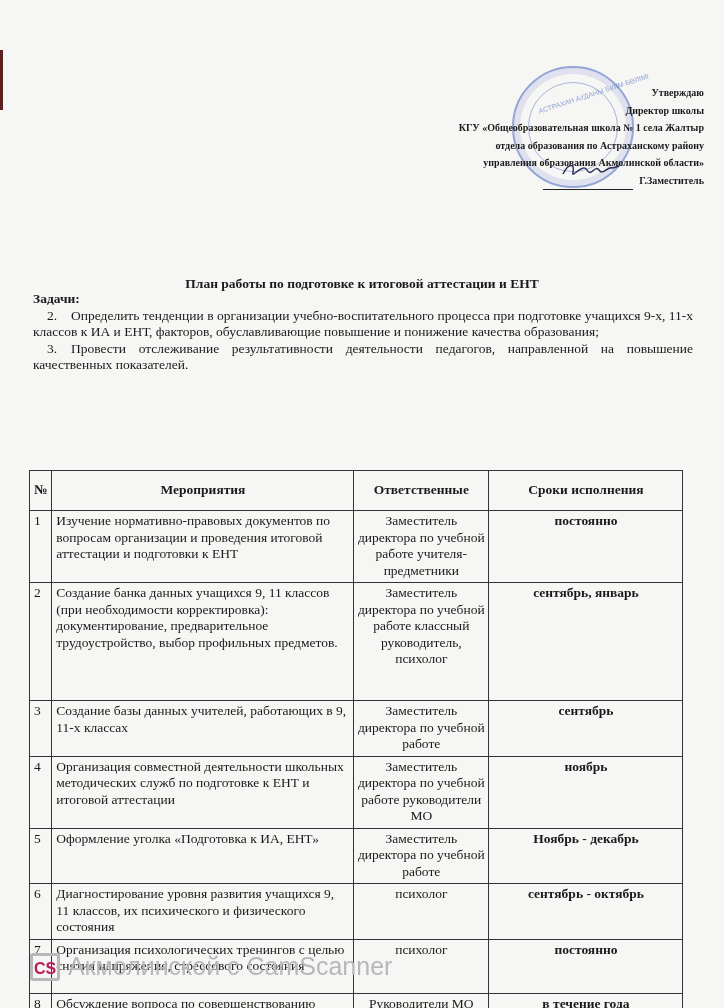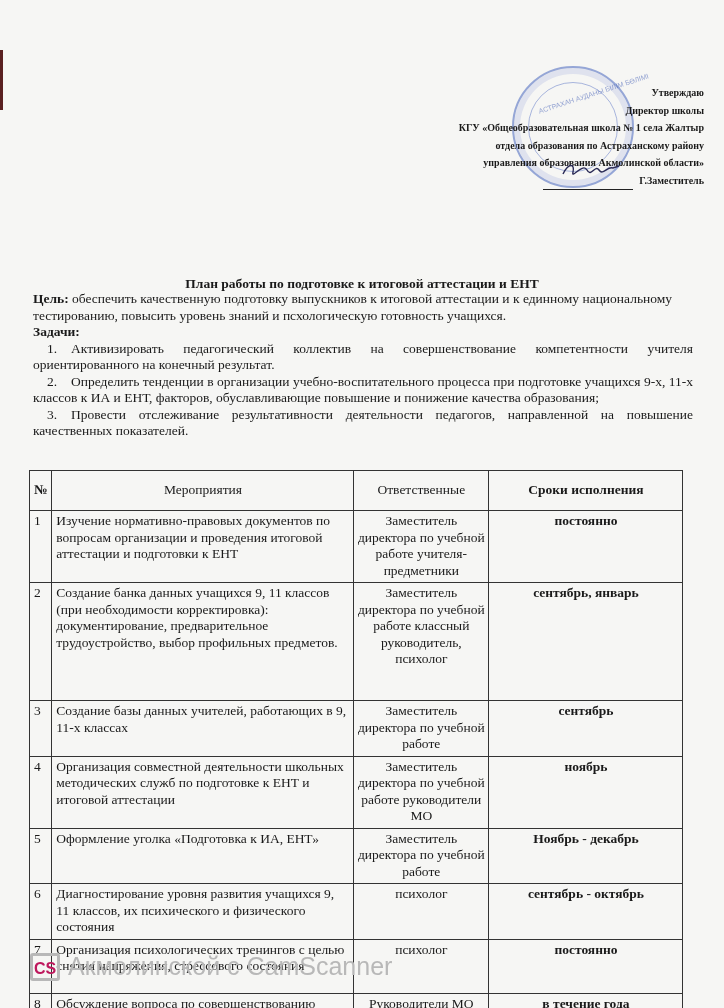"Цель: обеспечить качественную подготовку" div { html: <div><b>Цель:</b><span> обеспечить качественную подготовку выпускников к итоговой аттестации и к единному национальному тестированию, повысить уровень знаний и псхологическую готовность учащихся.</span></div> -> none }
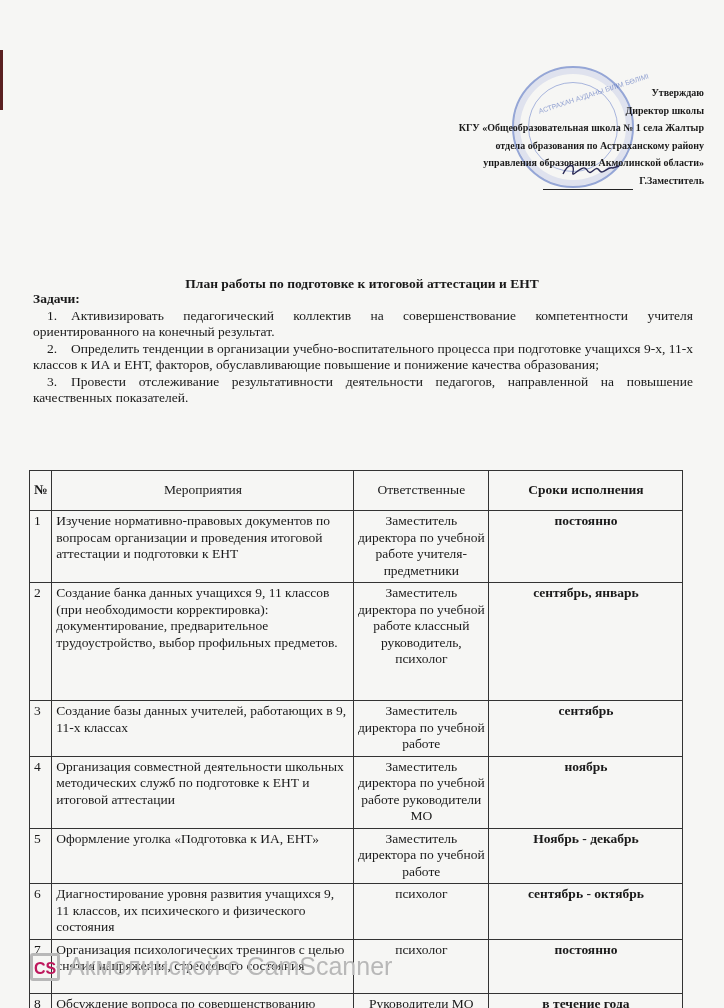"1. Активизировать педагогический" div.task { html: <div><span>1.</span><span>Активизировать педагогический коллектив на совершенствование компетентности учителя ориентированного на конечный результат.</span></div> -> none }
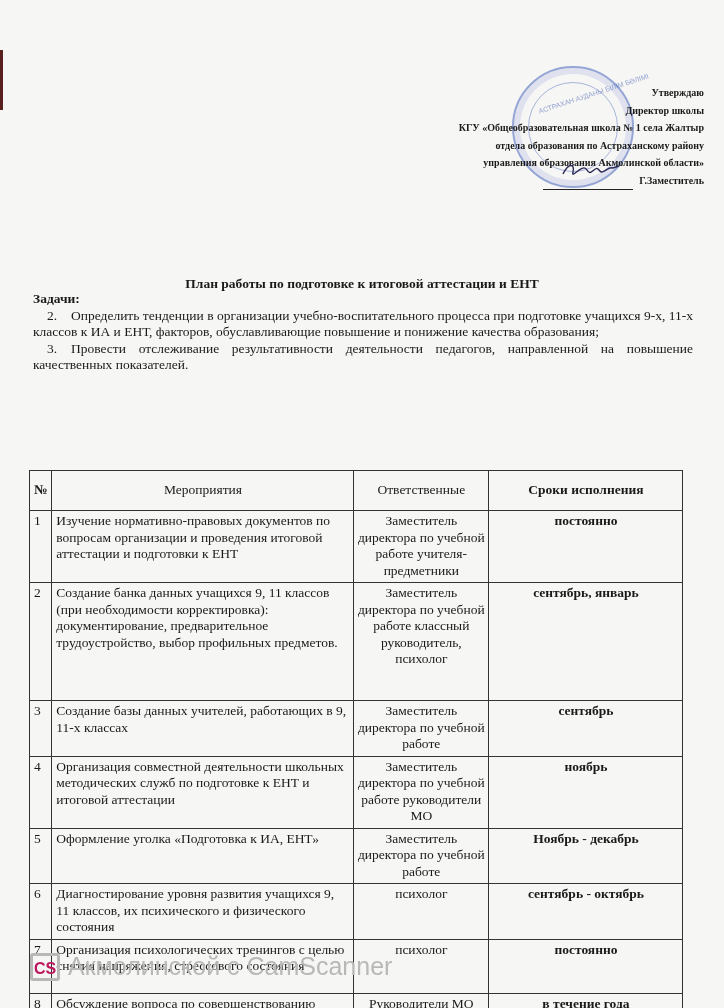"Мероприятия" table.plan th { font-weight: normal -> bold }
